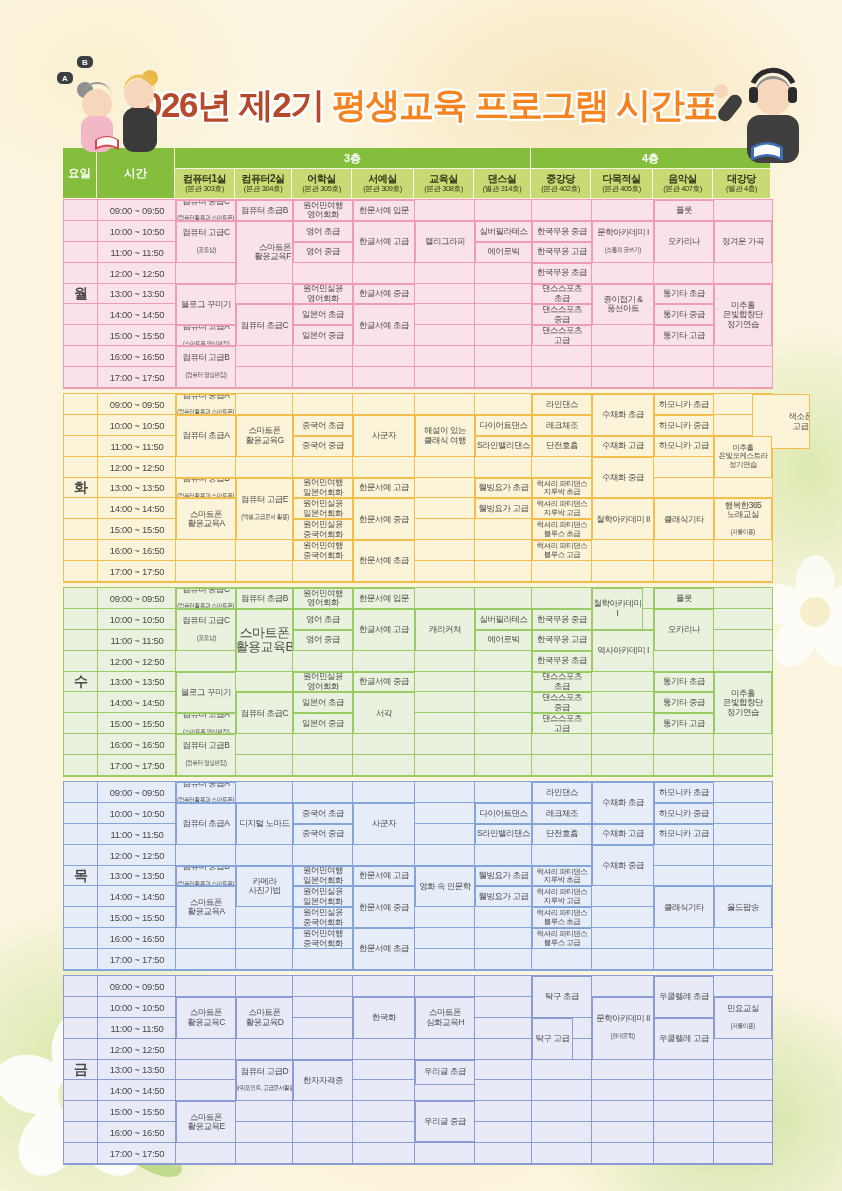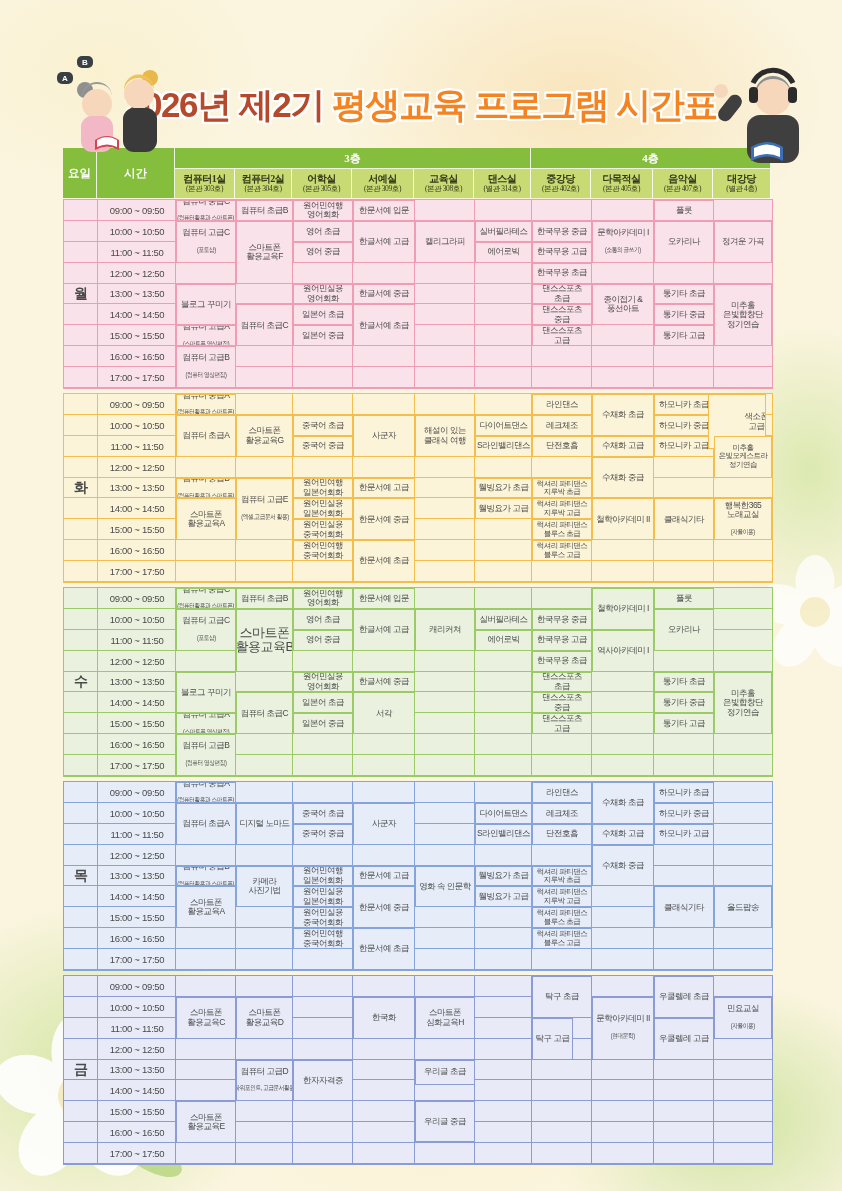"3층" .hcell { font-family: Liberation Serif, serif -> none }
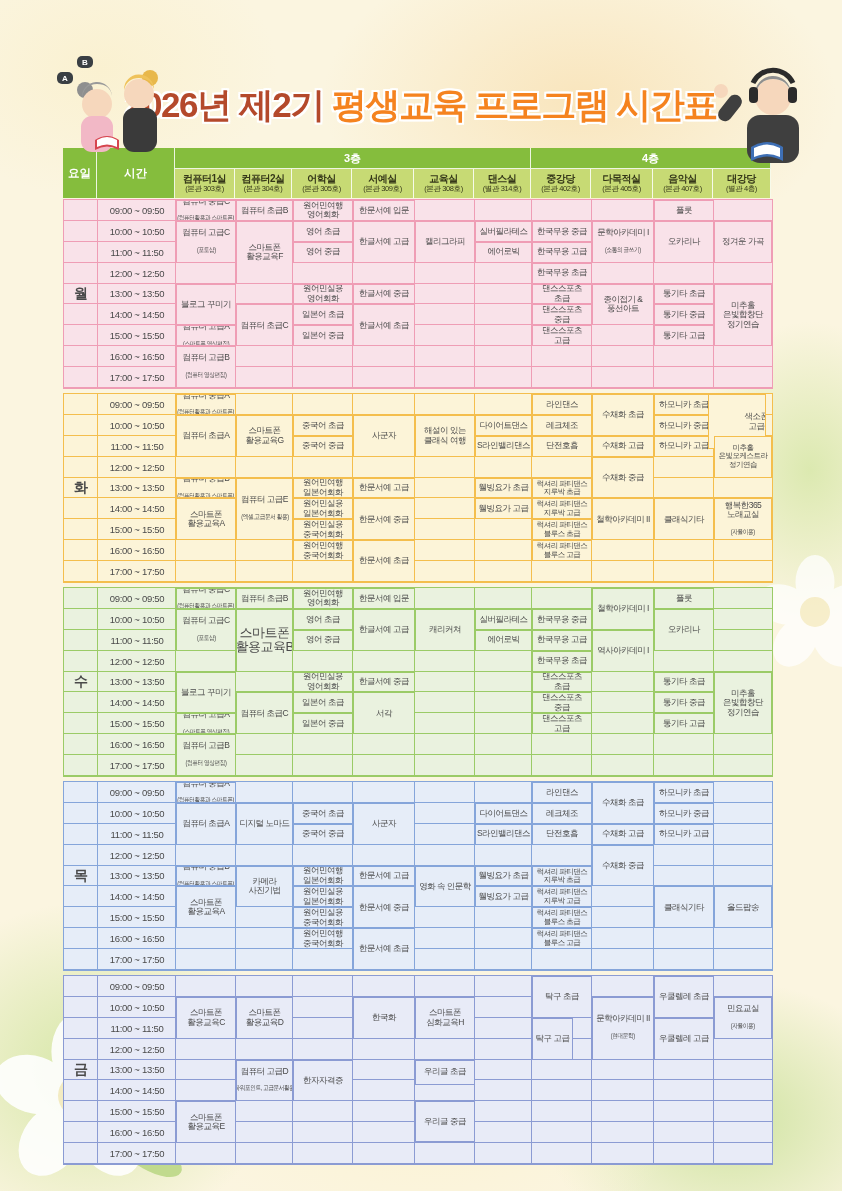"스마트폰 활용교육F" div.cls-t { text-align: none -> right }
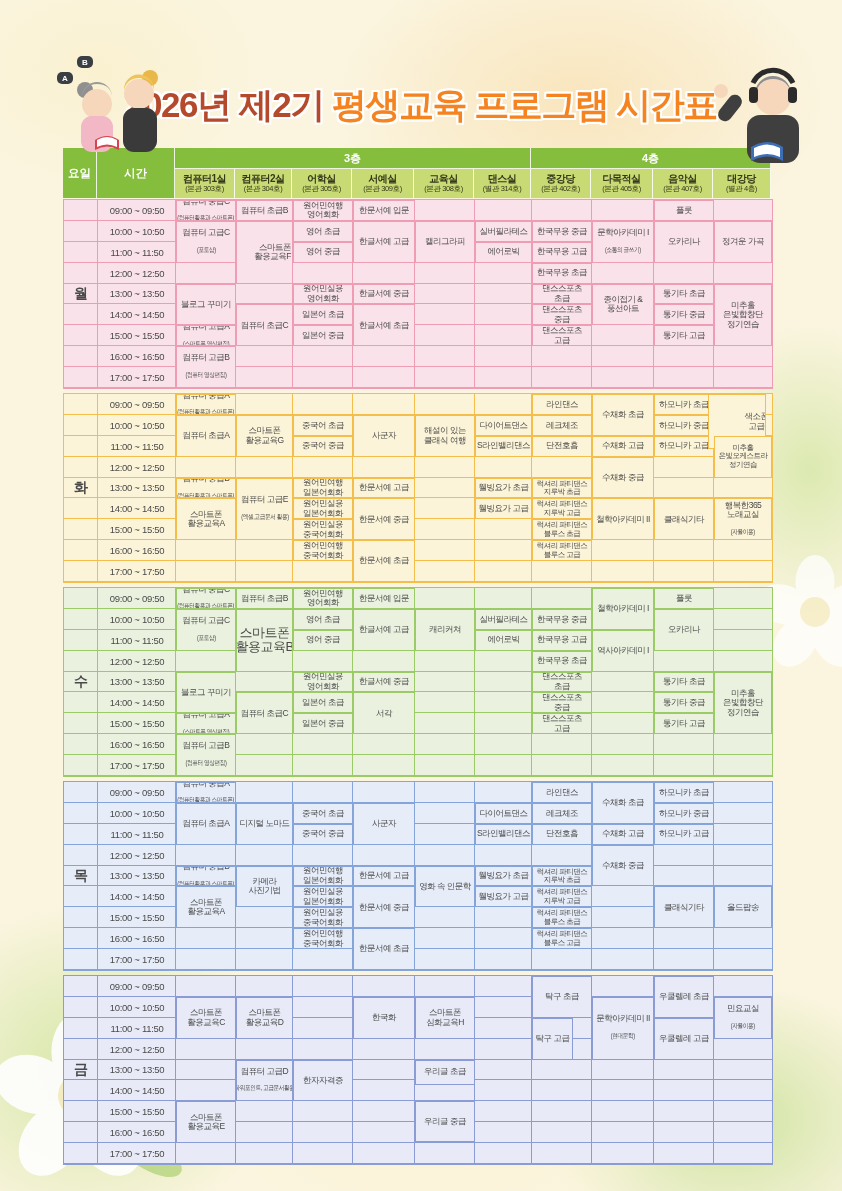"색소폰 고급" div.cls { left: 644px -> 688px }
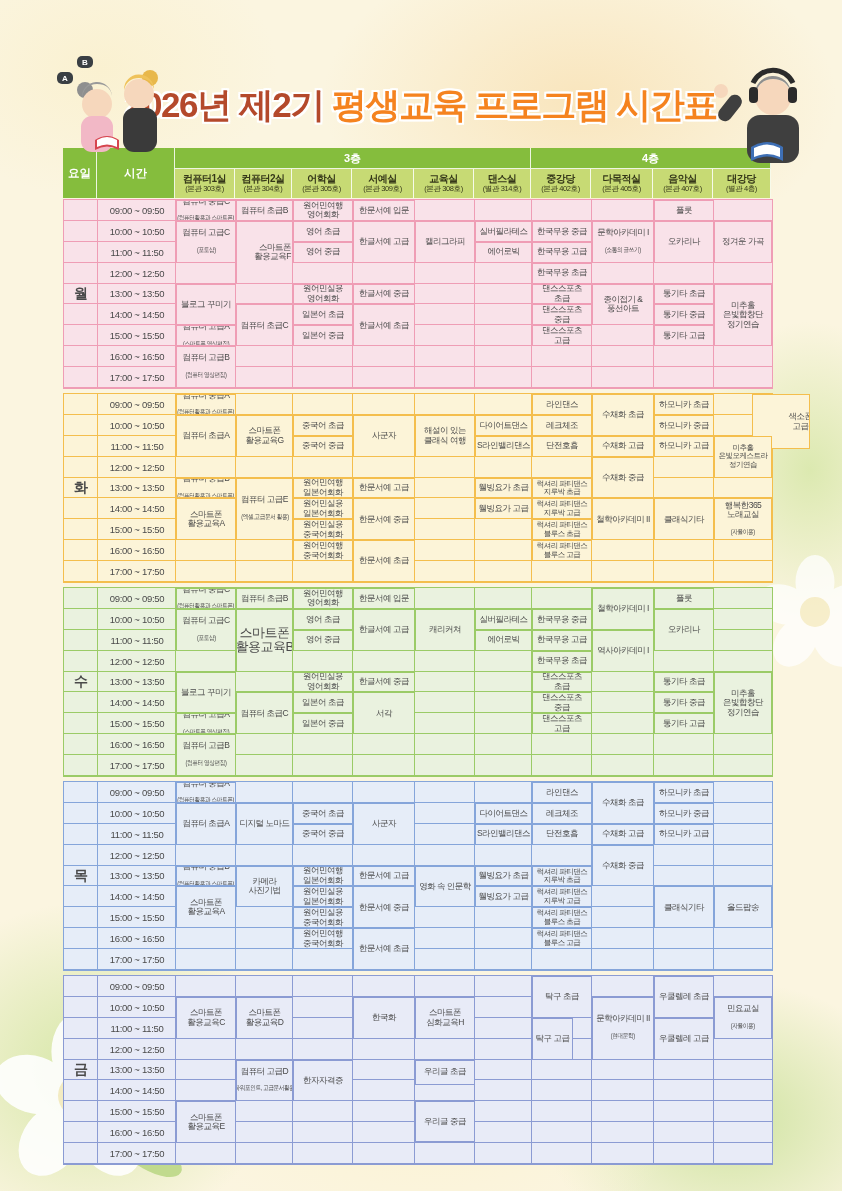"철학아카데미 I" div.cls { width: 62px -> 51px }
